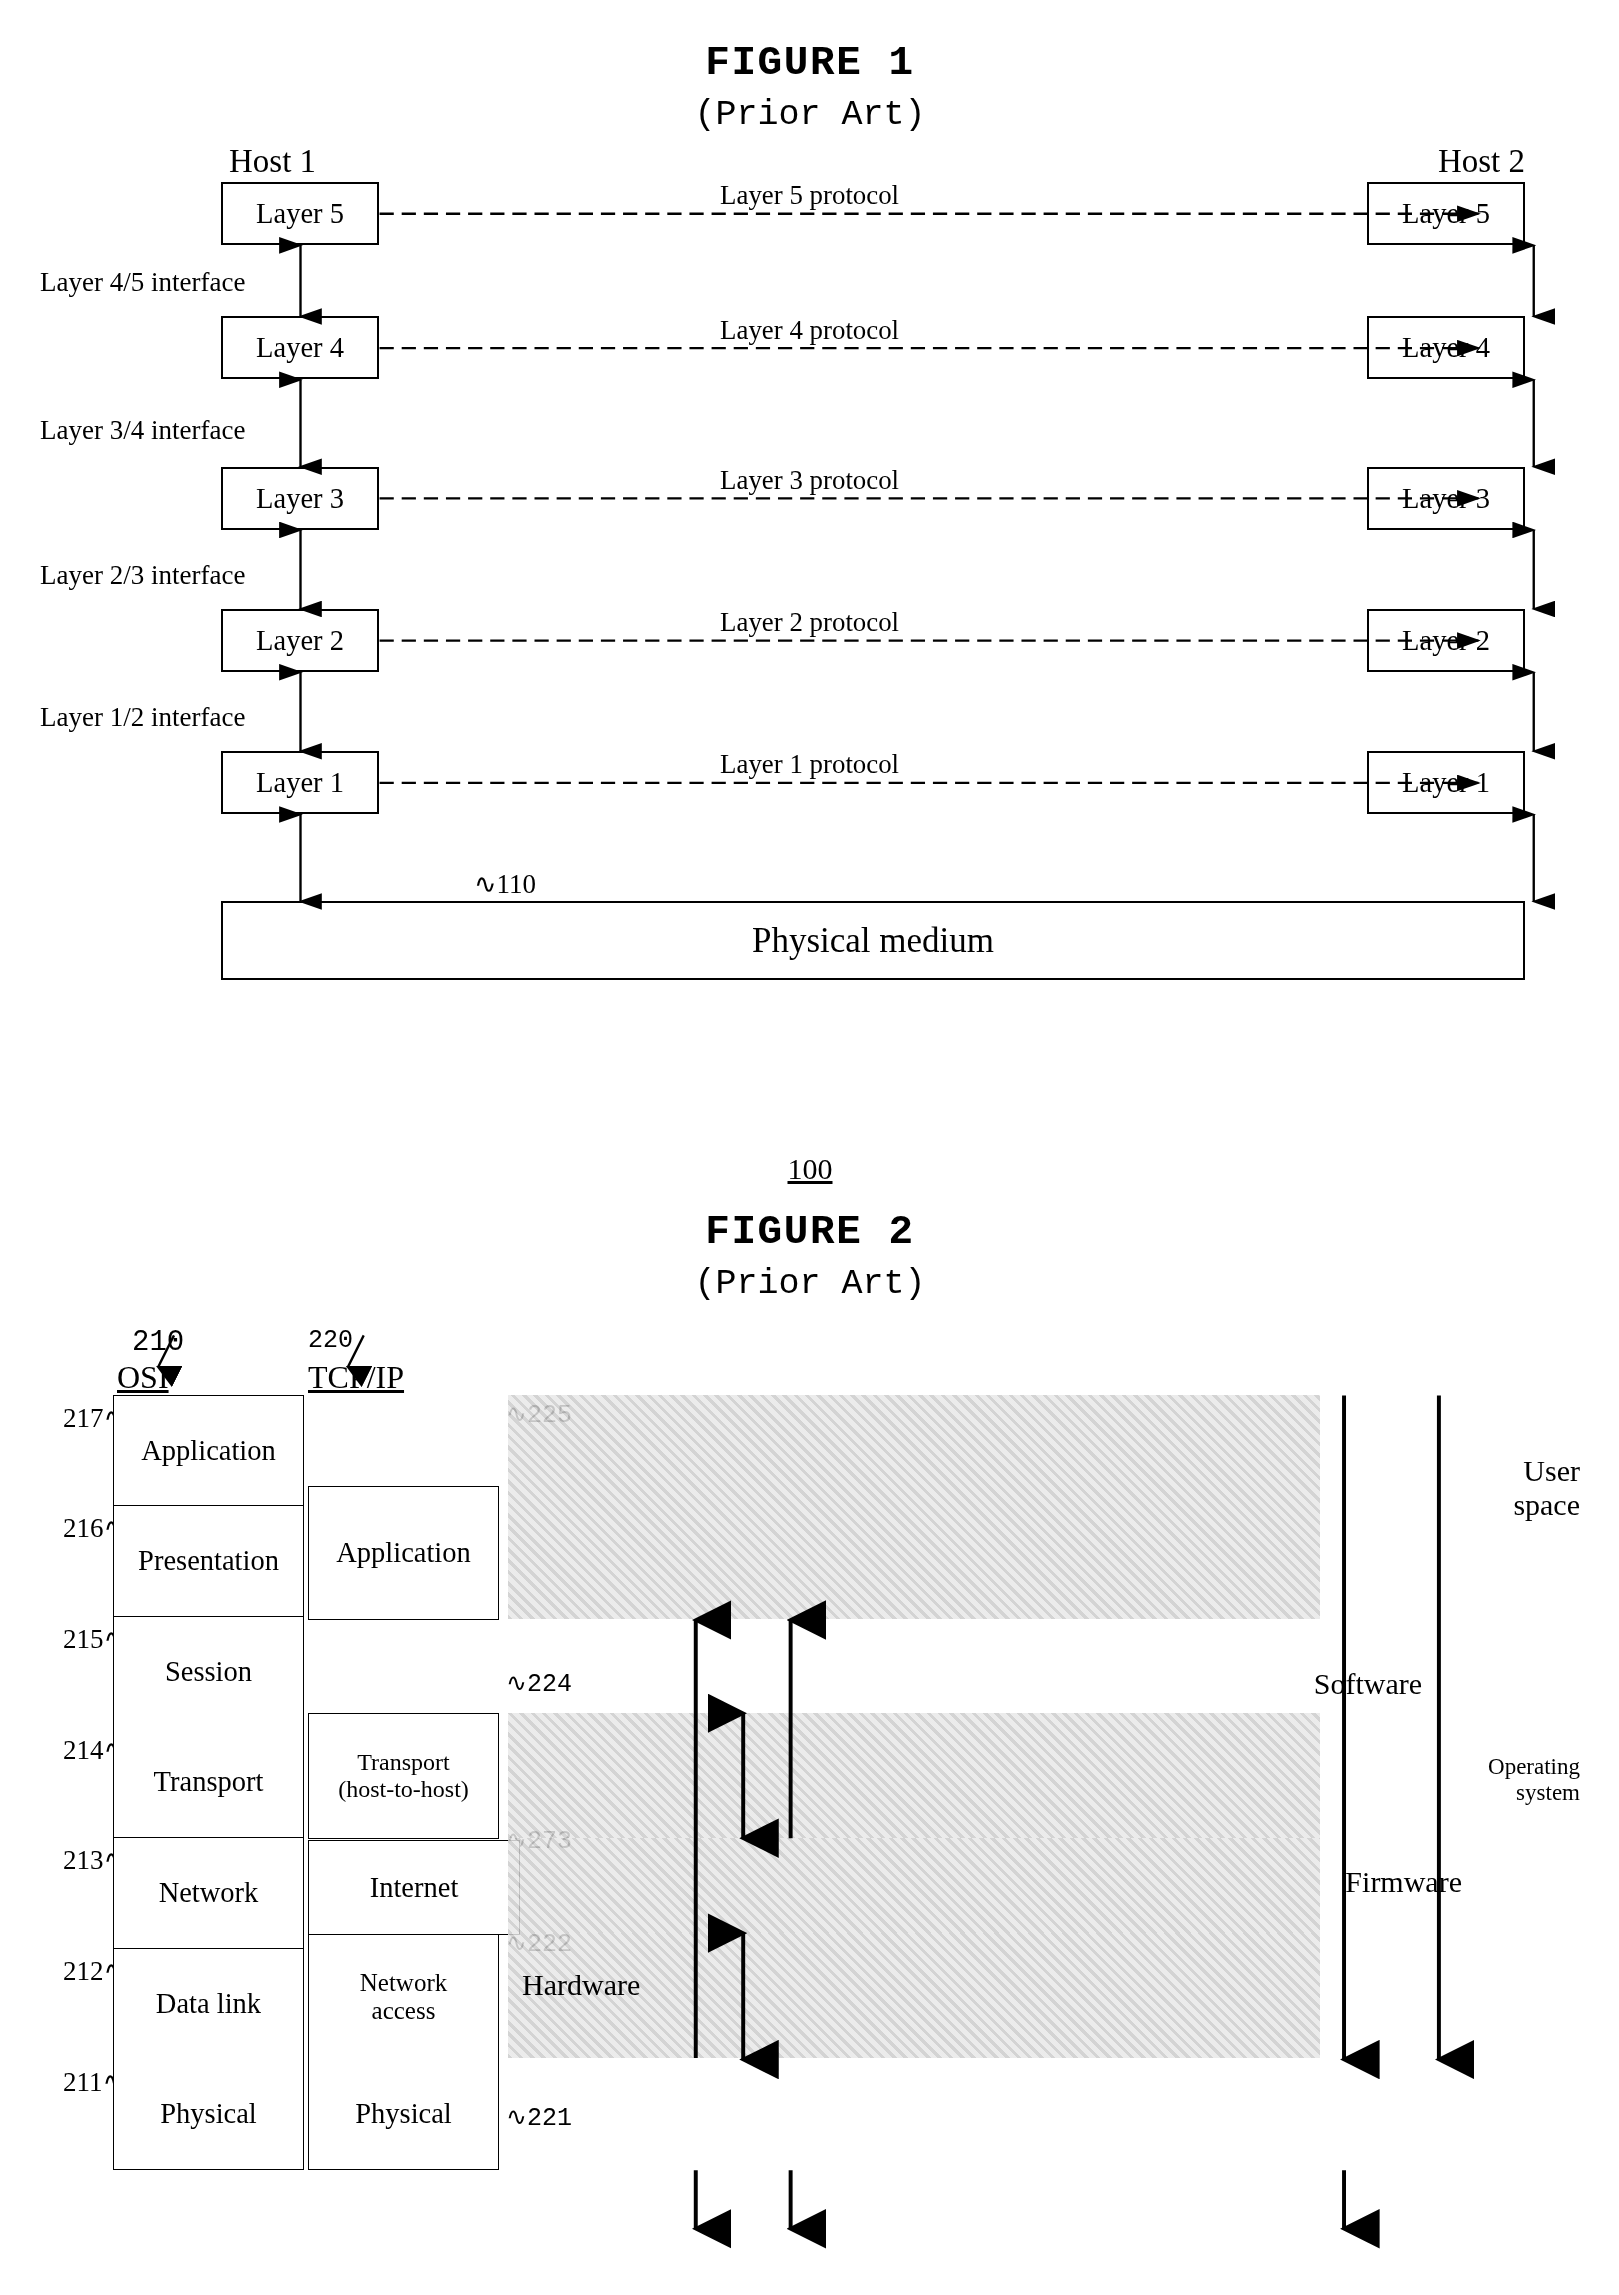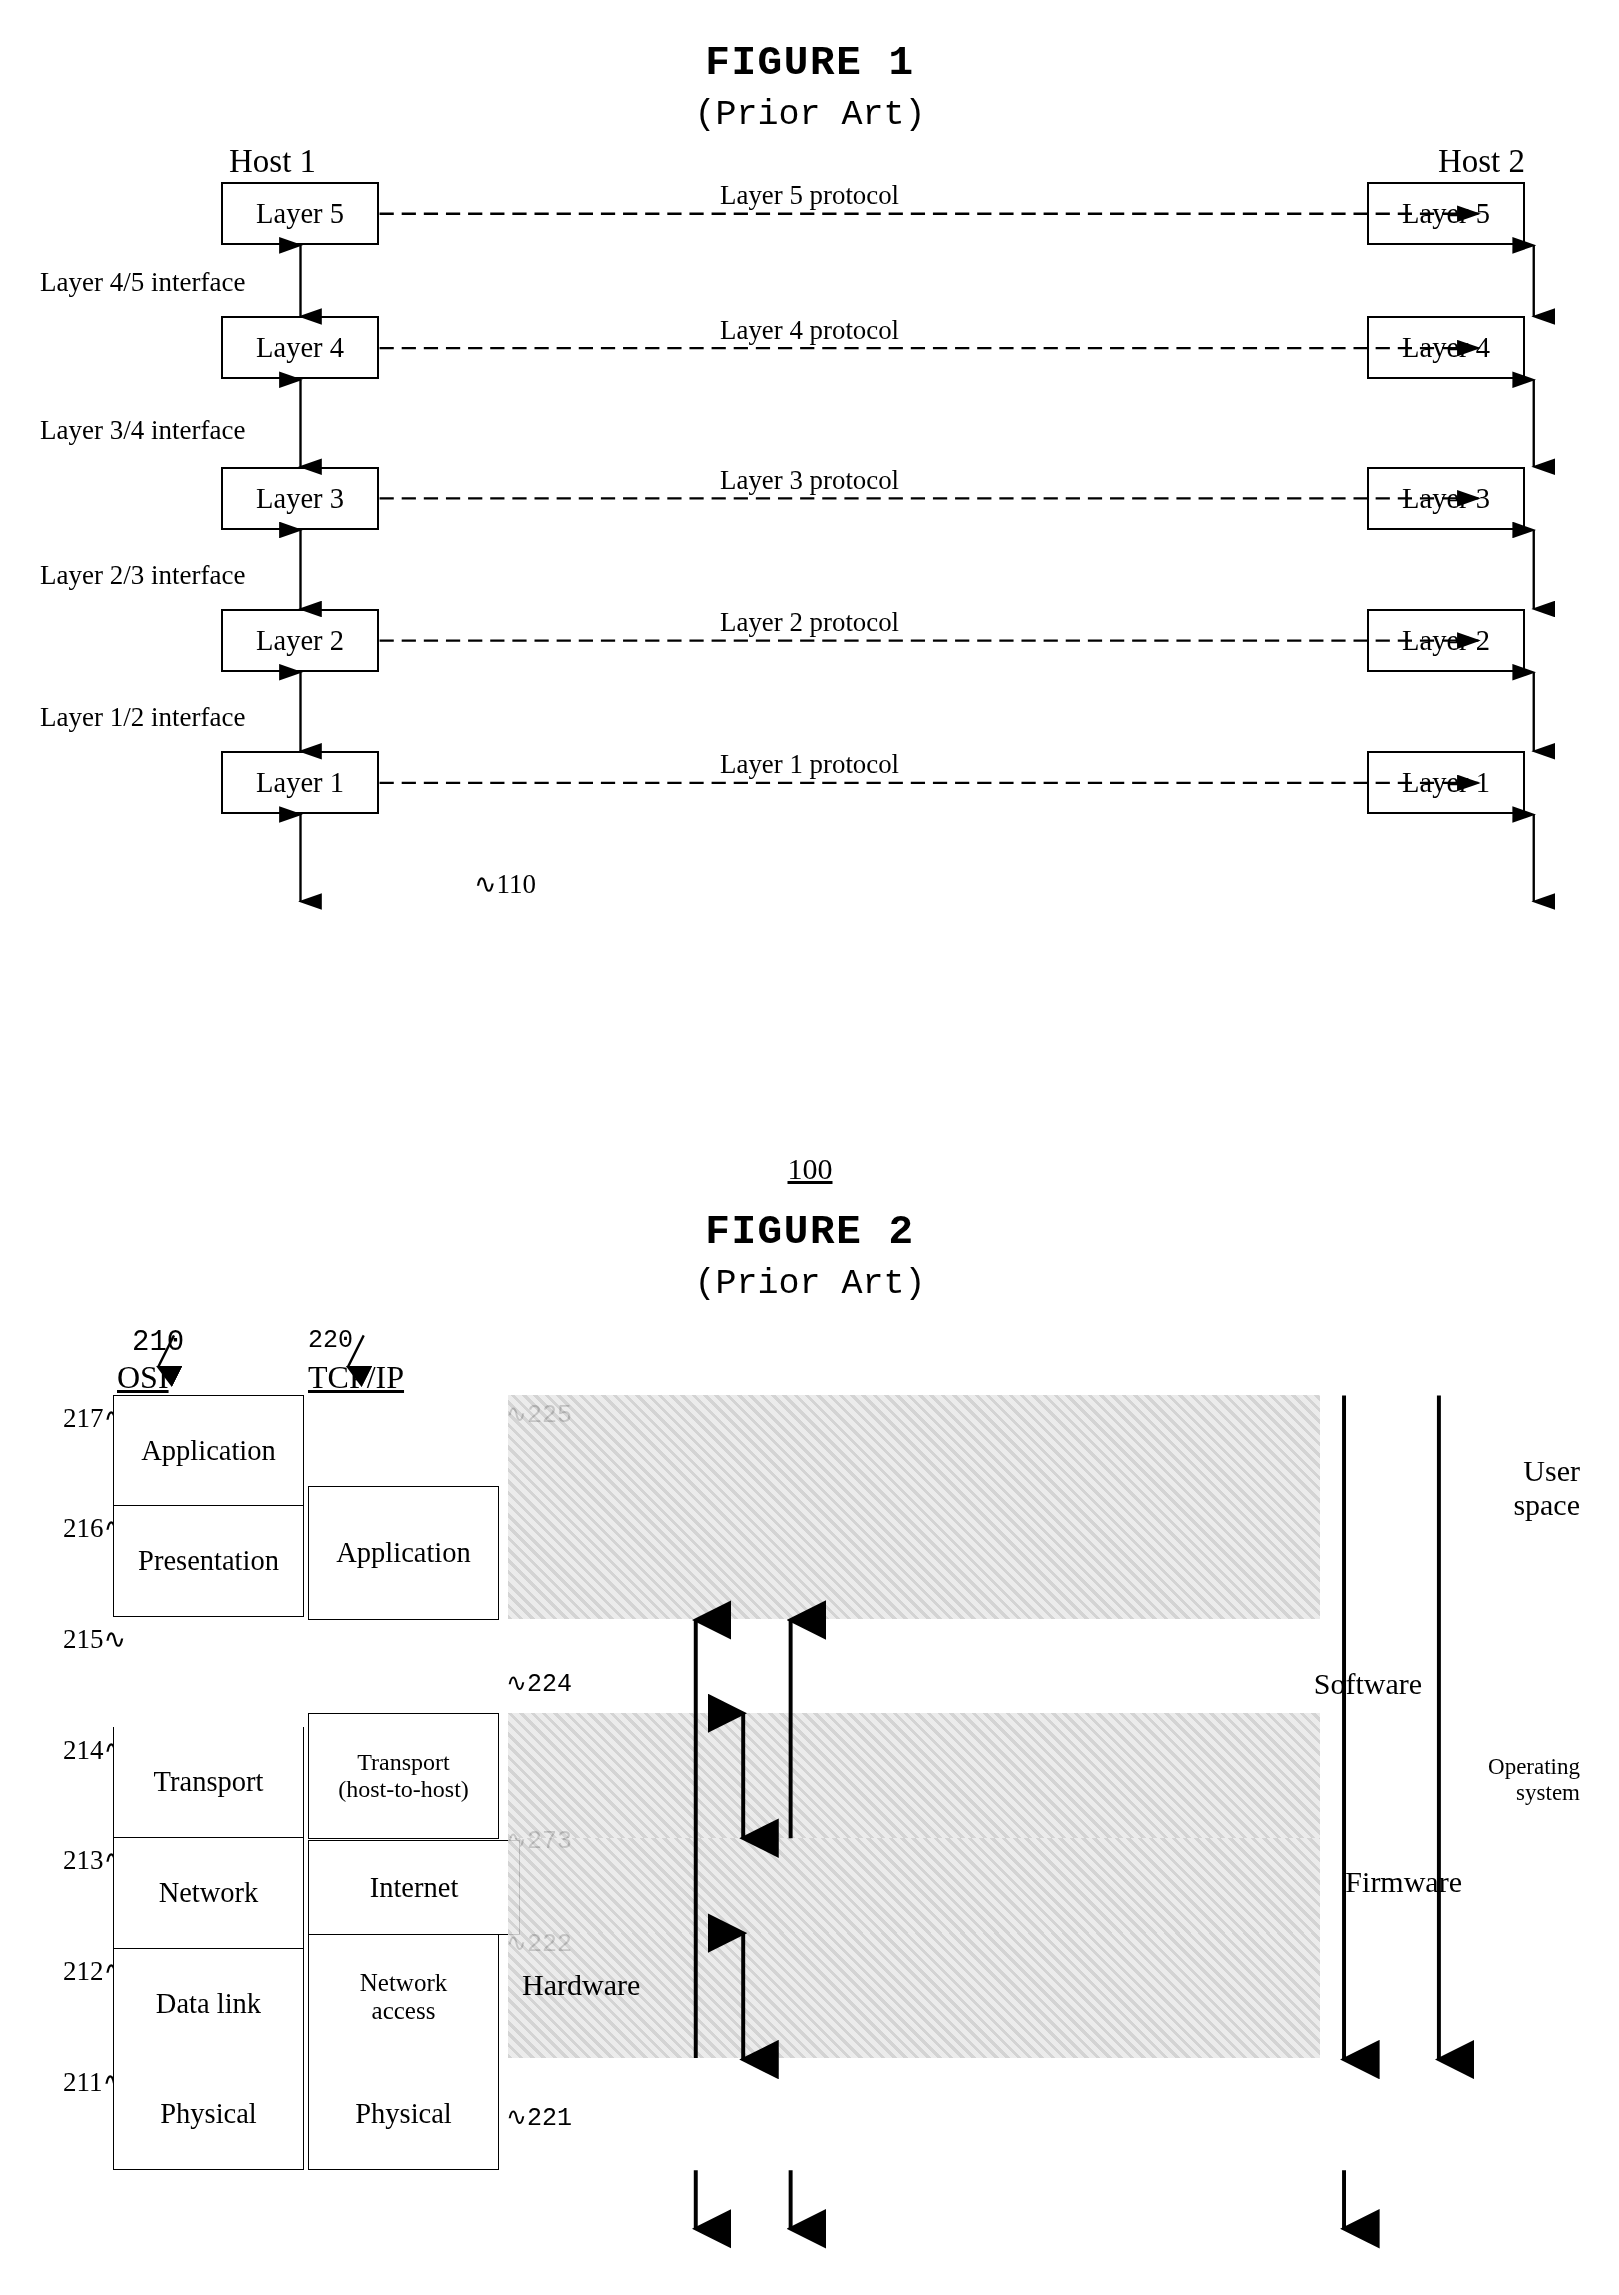"Physical medium" div.physical-medium { html: none -> <div> <span>Physical medium</span> </div> }
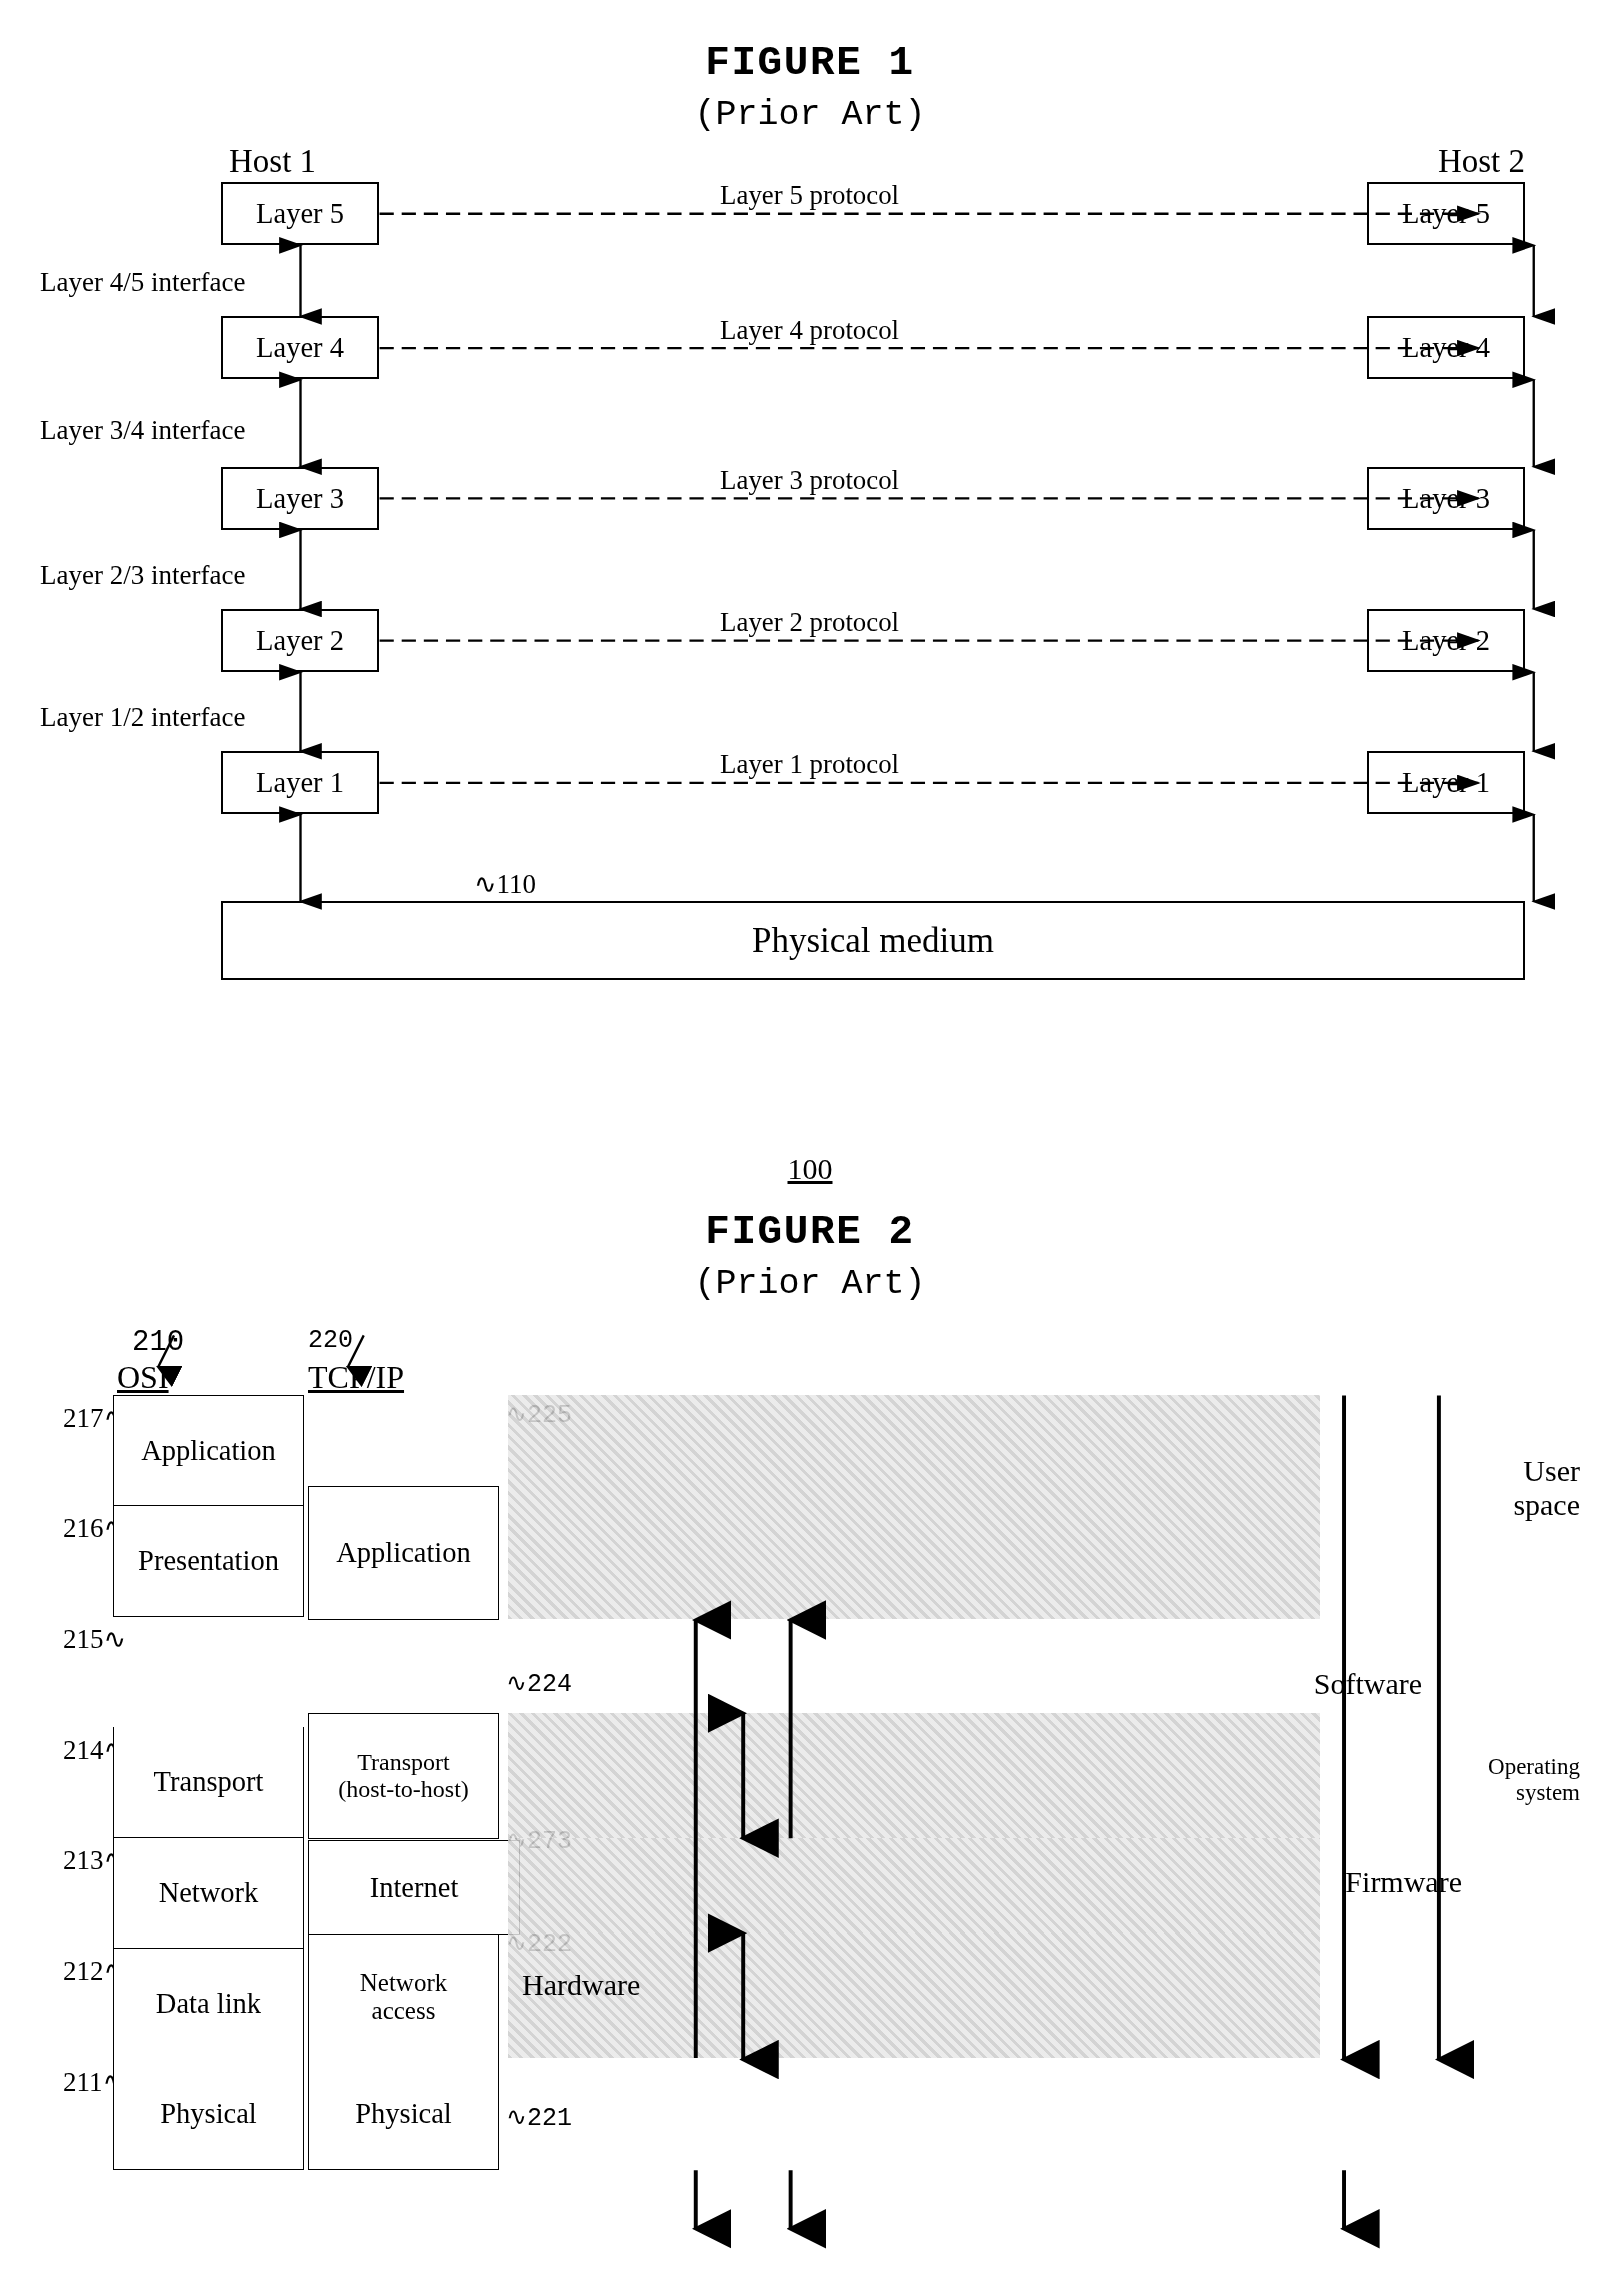"Session" div { html: none -> <div>Session</div> }
